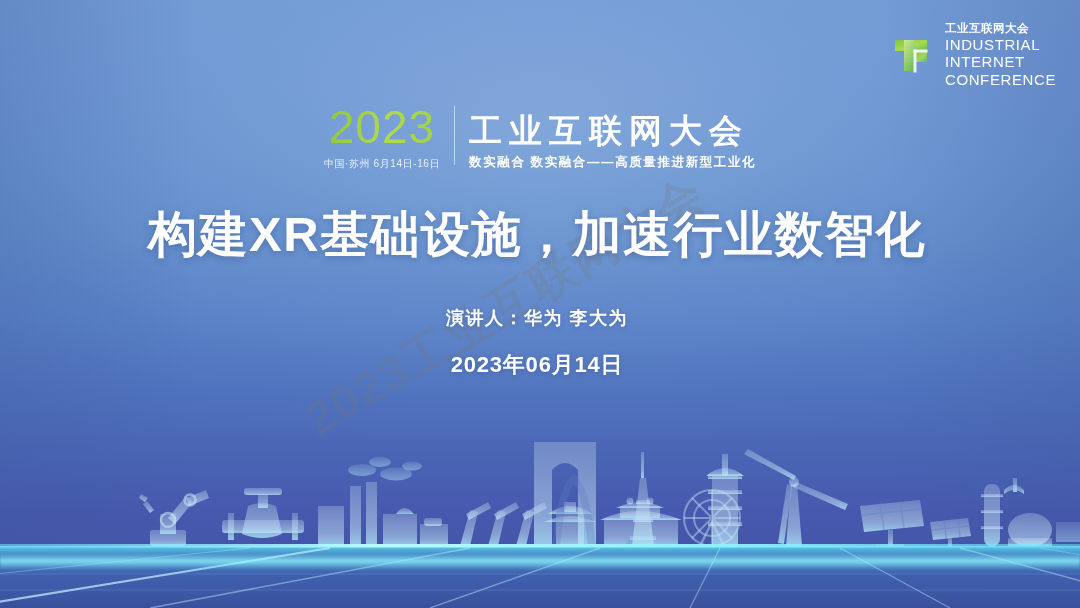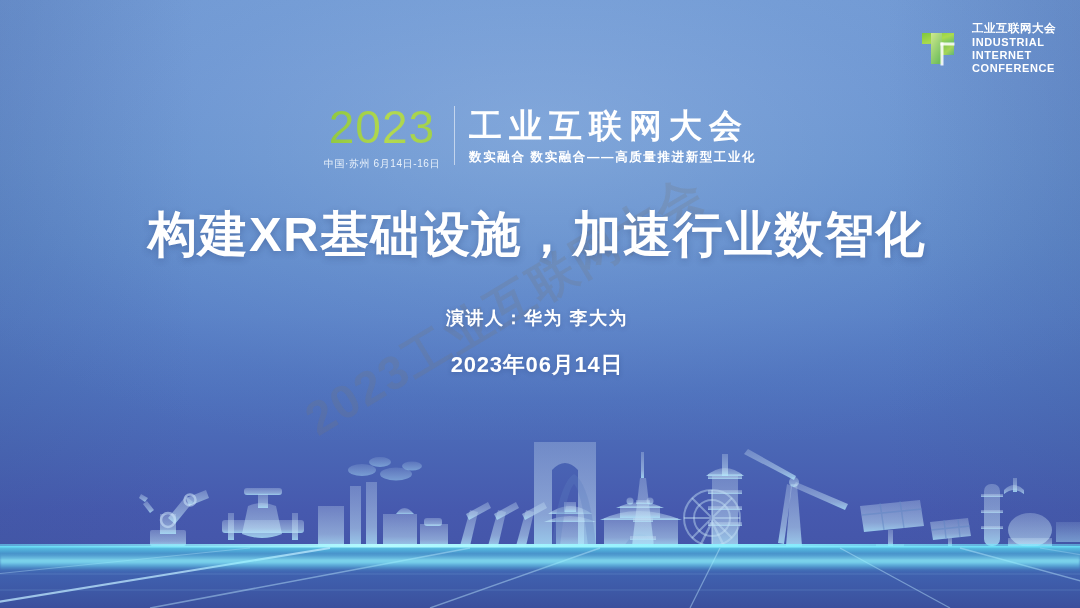"INDUSTRIAL" .corner-logo .txt-en { font-size: 11px -> 15px; font-weight: 700 -> 400 }
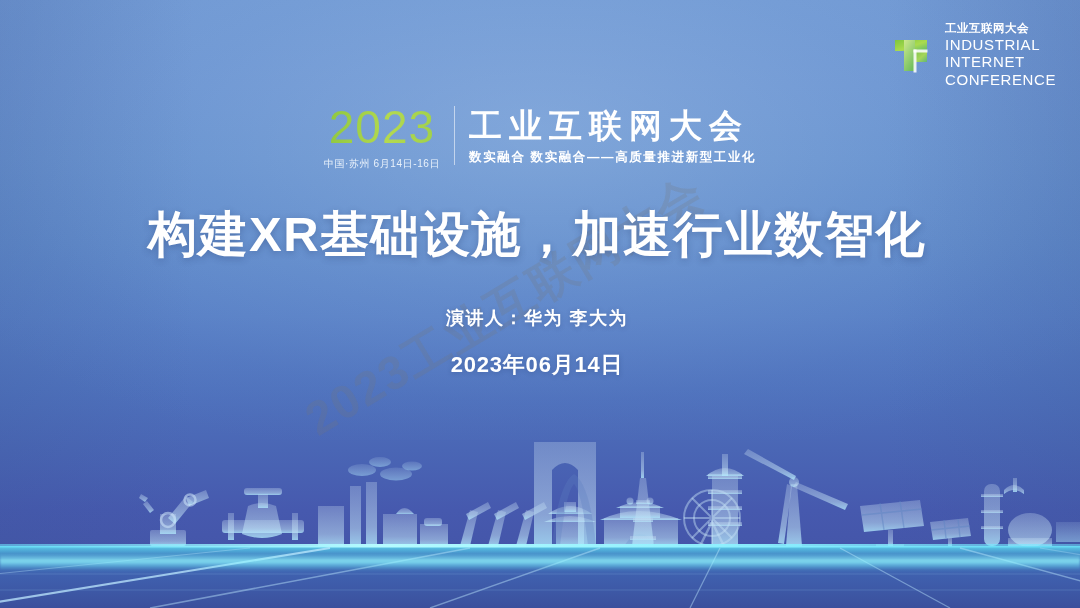"2023" .lockup { align-items: center -> flex-end }
